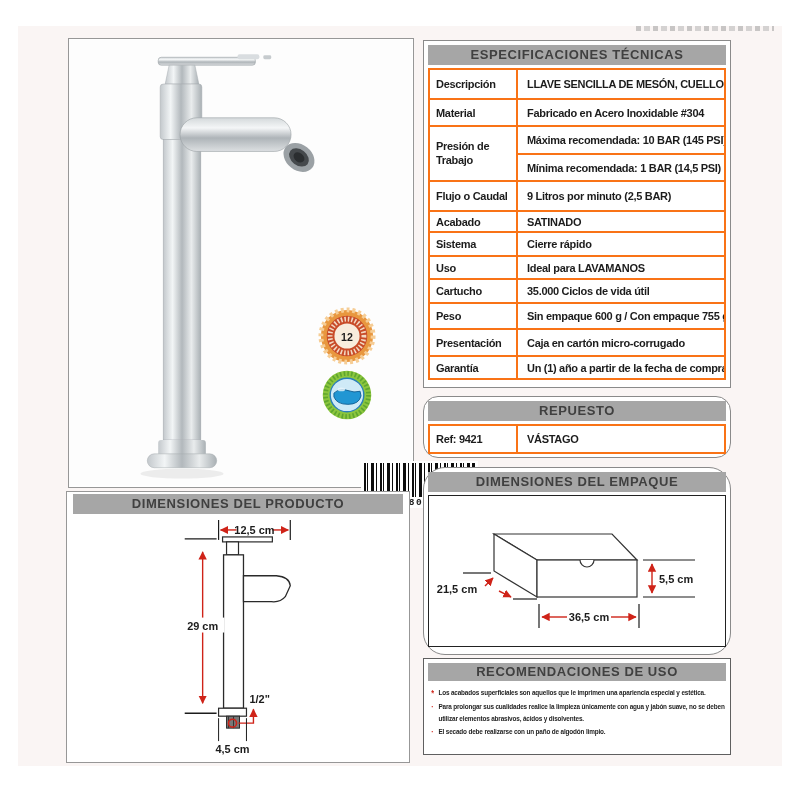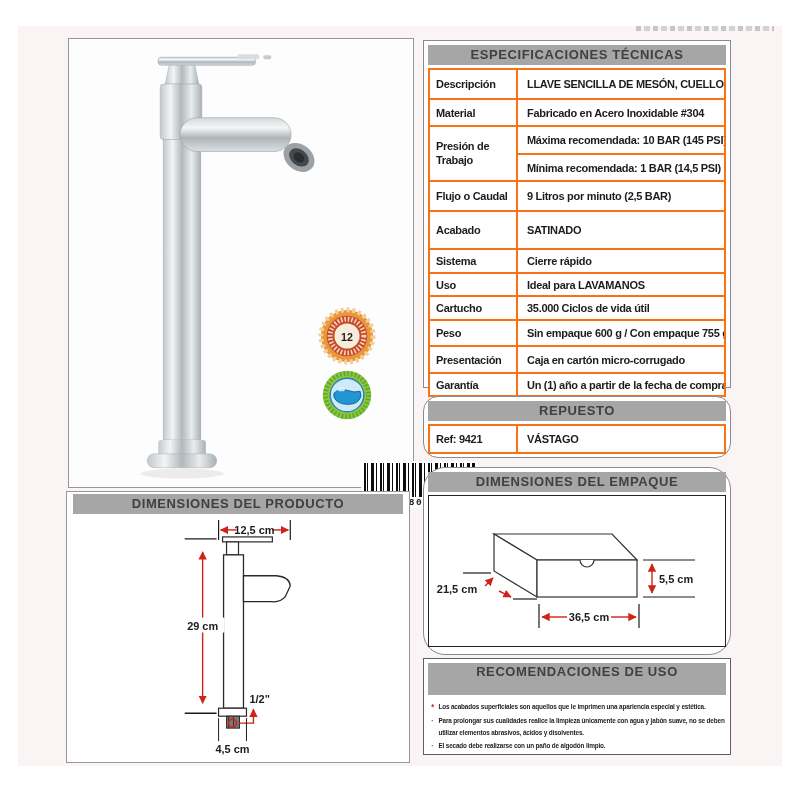"Acabado" tr { height: 38px -> 21px }
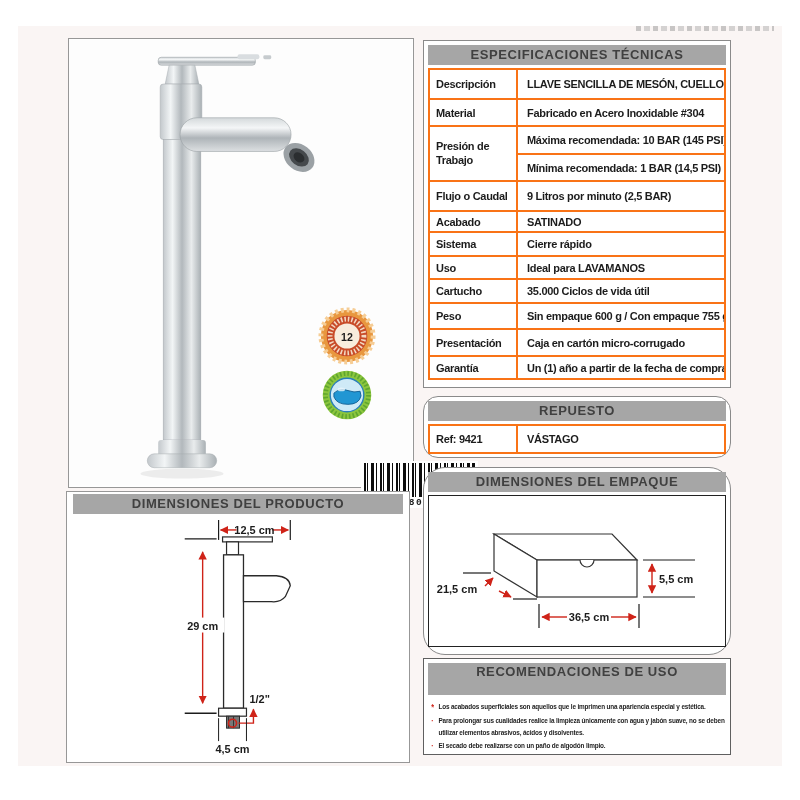"RECOMENDACIONES DE USO" div.band { height: 32px -> 18px }
